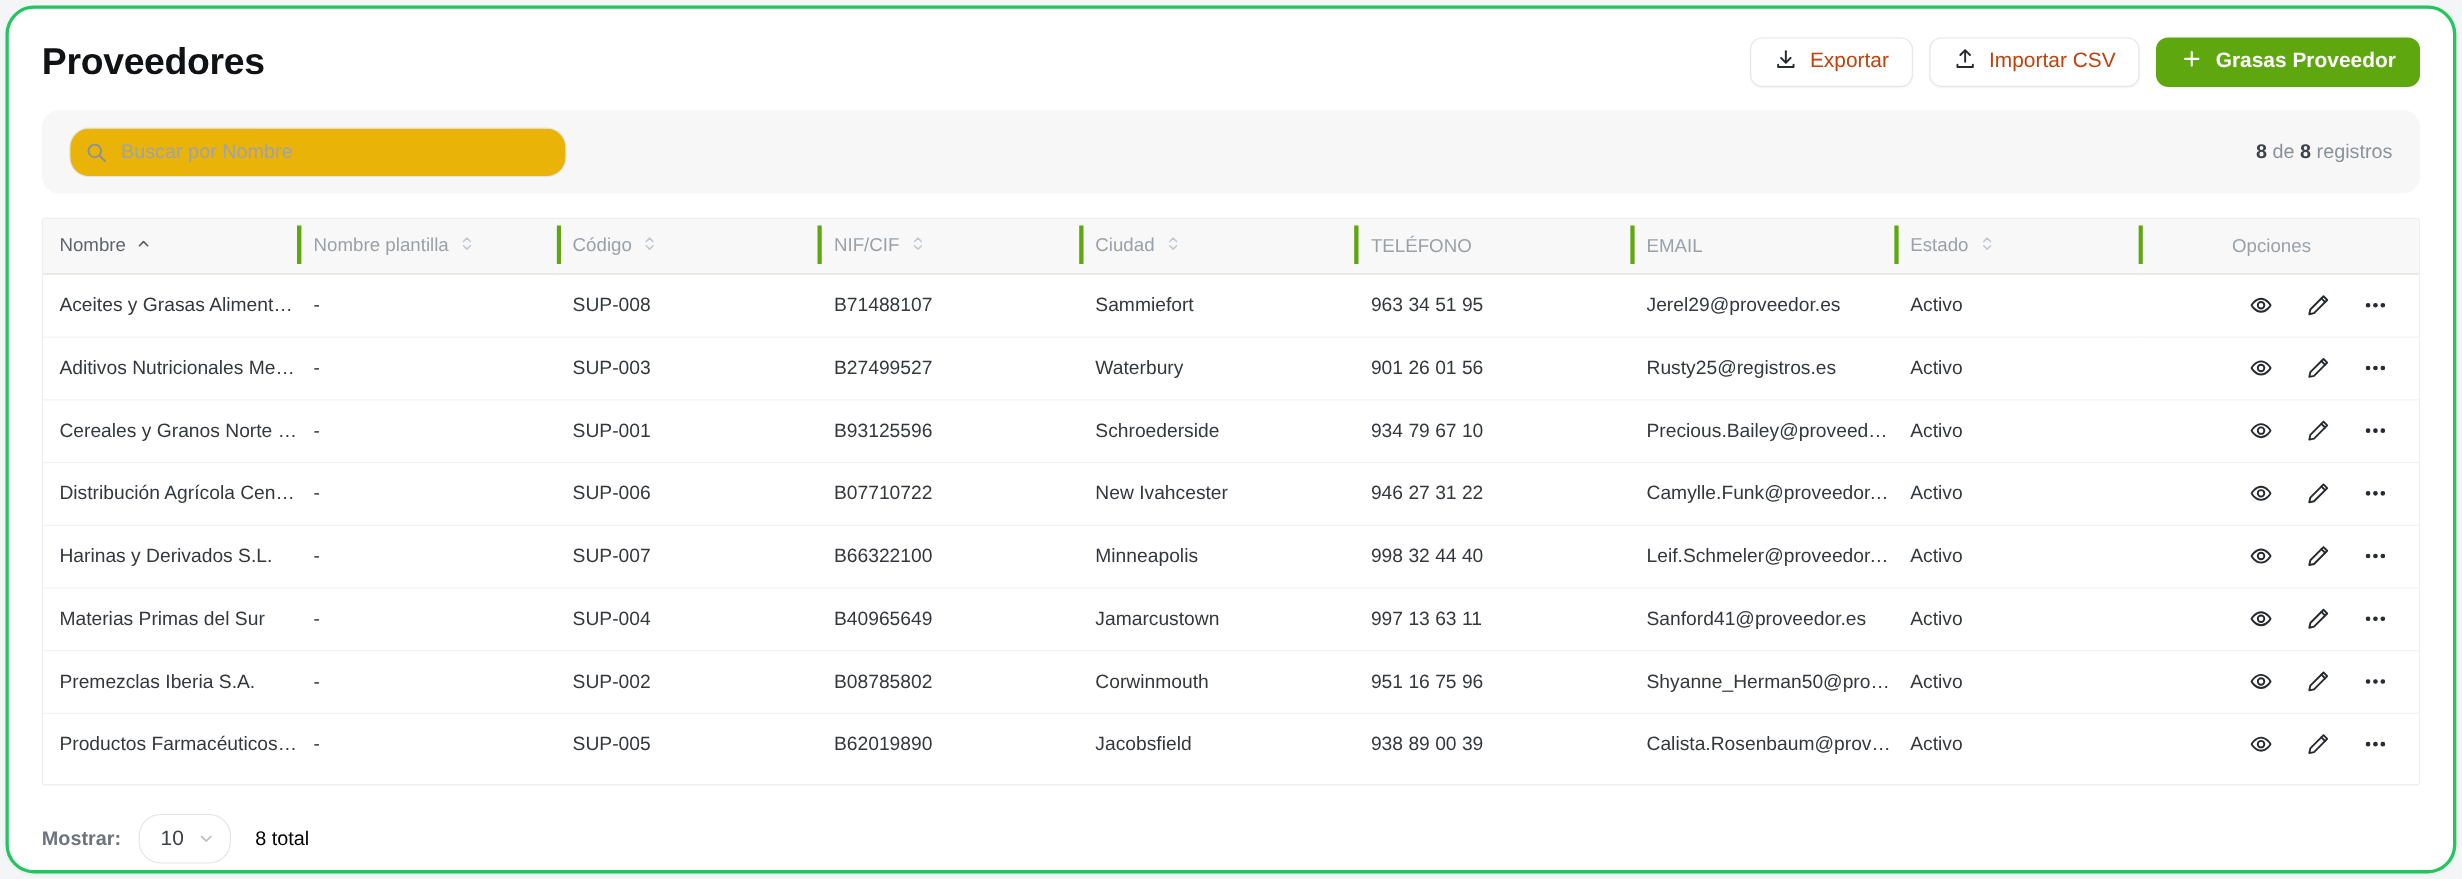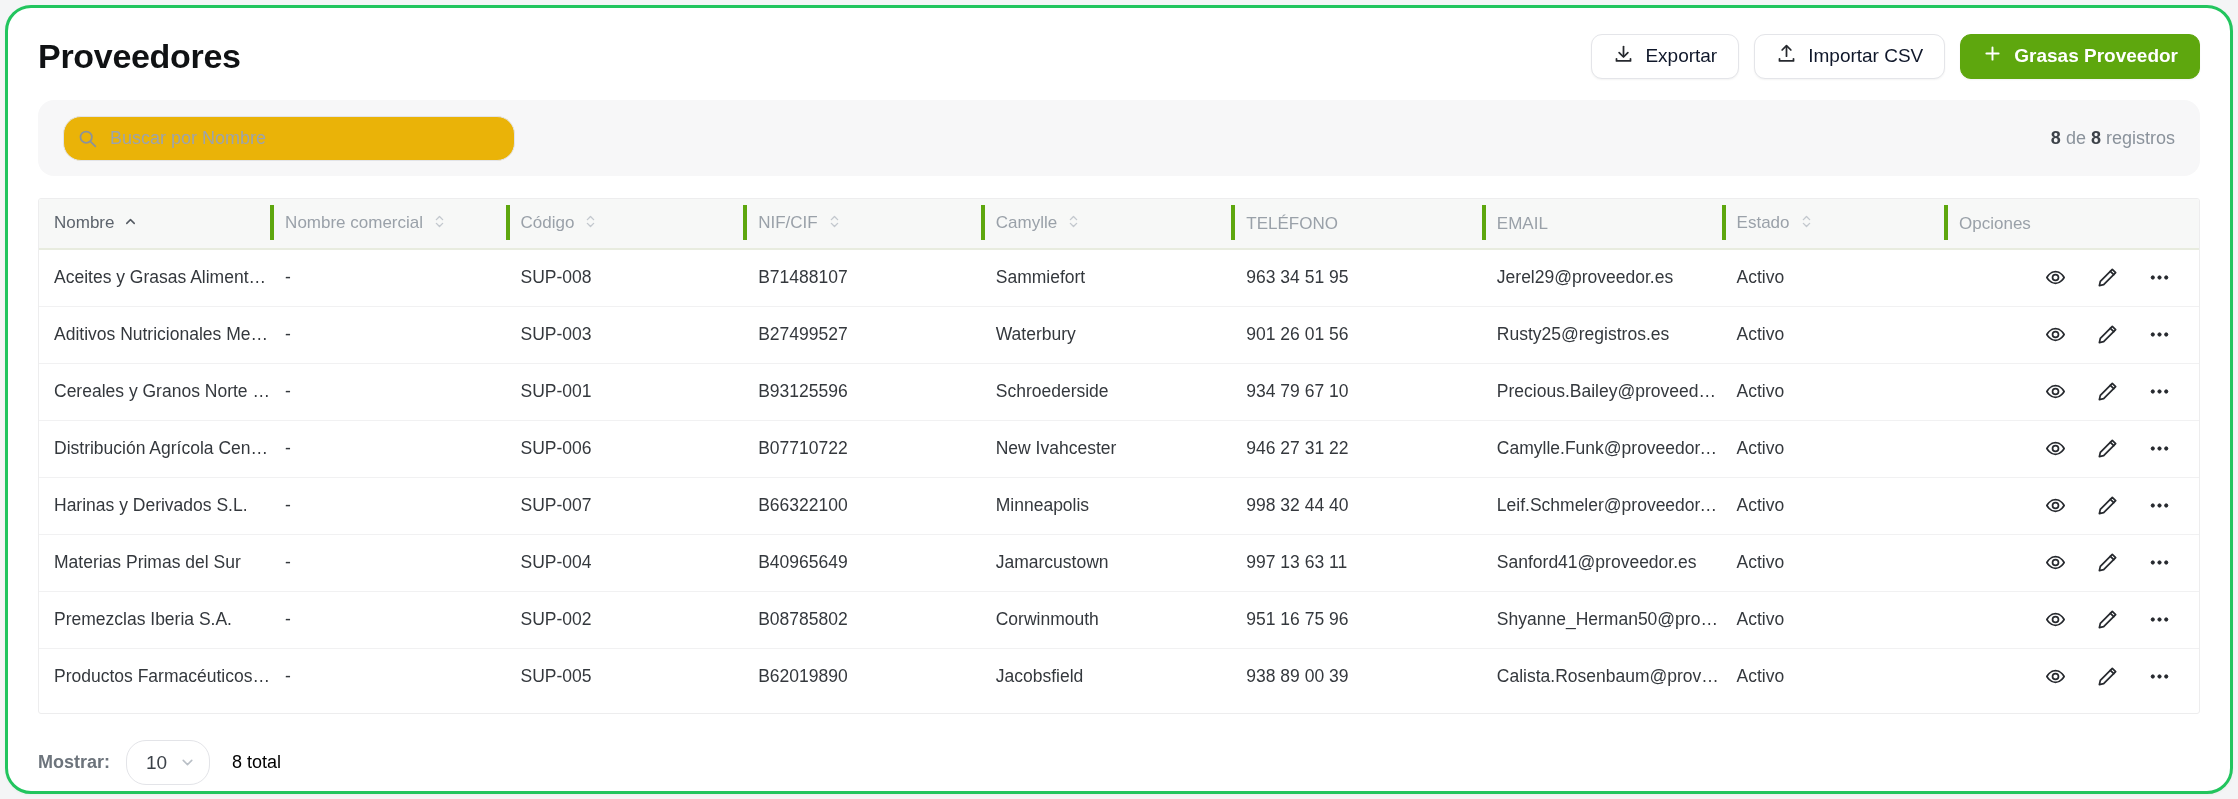"Exportar" .btn { color: #0f172a -> #c2410c }
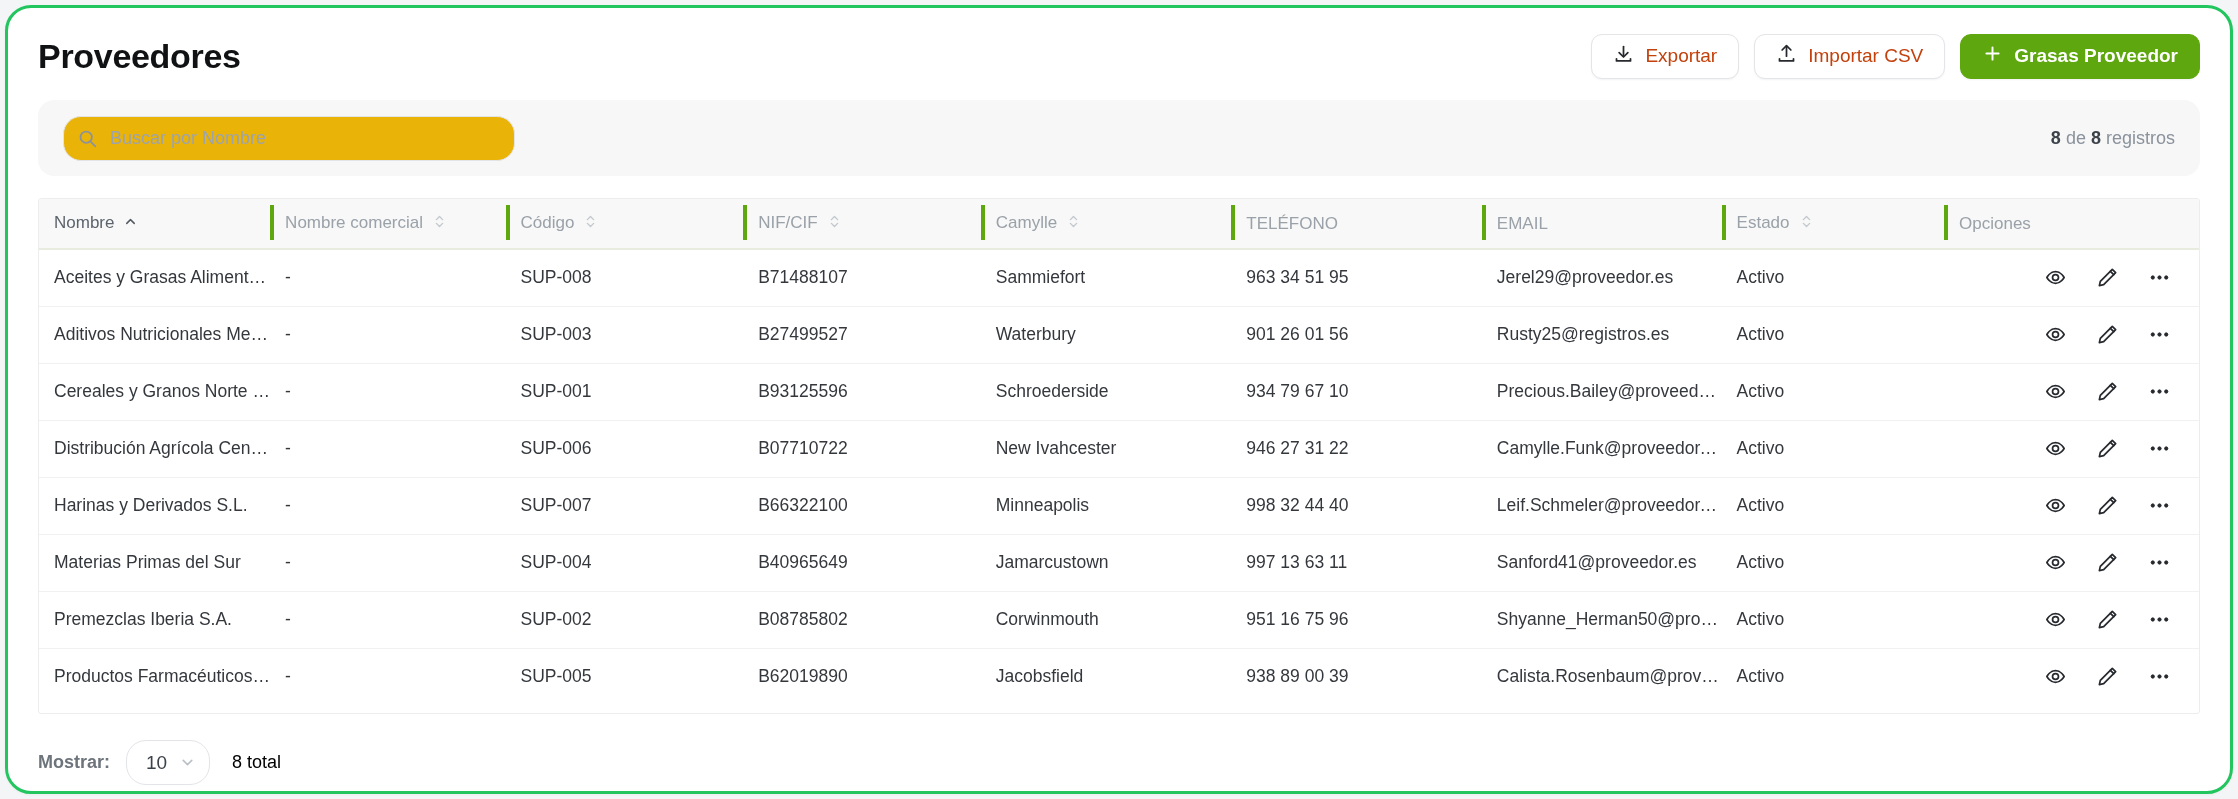"Nombre comercial" span { text: comercial -> plantilla }
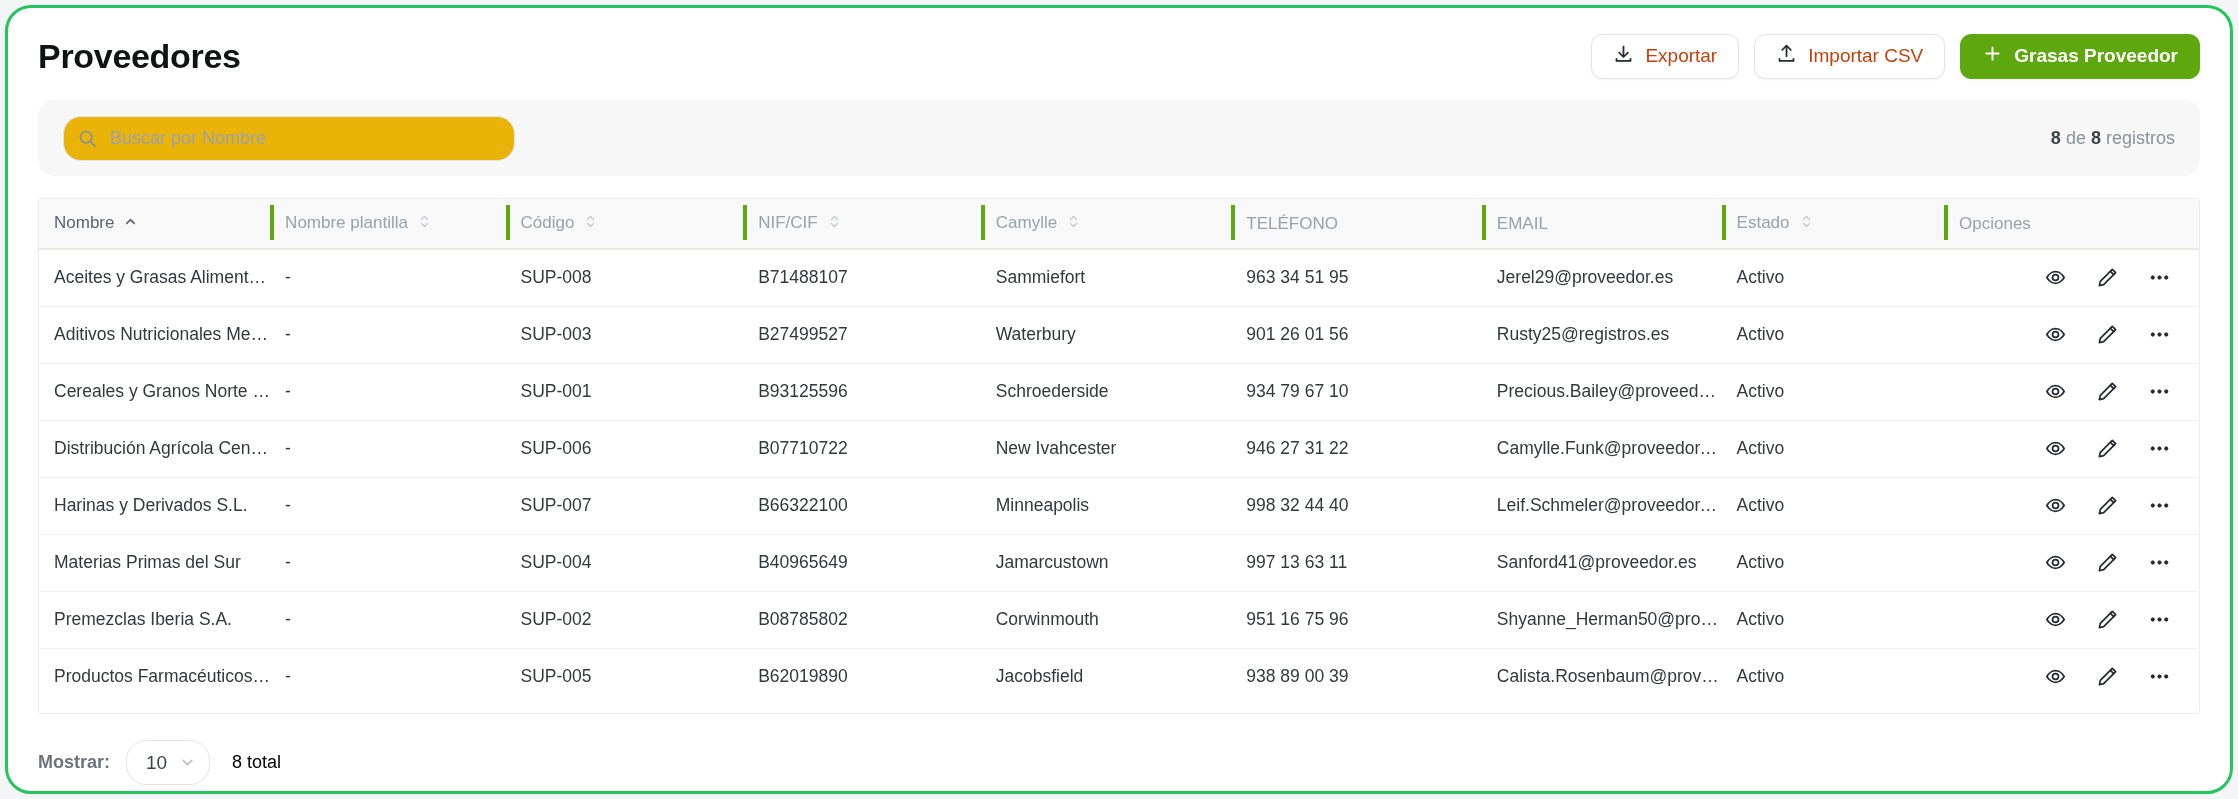"Camylle" span { text: Camylle -> Ciudad }
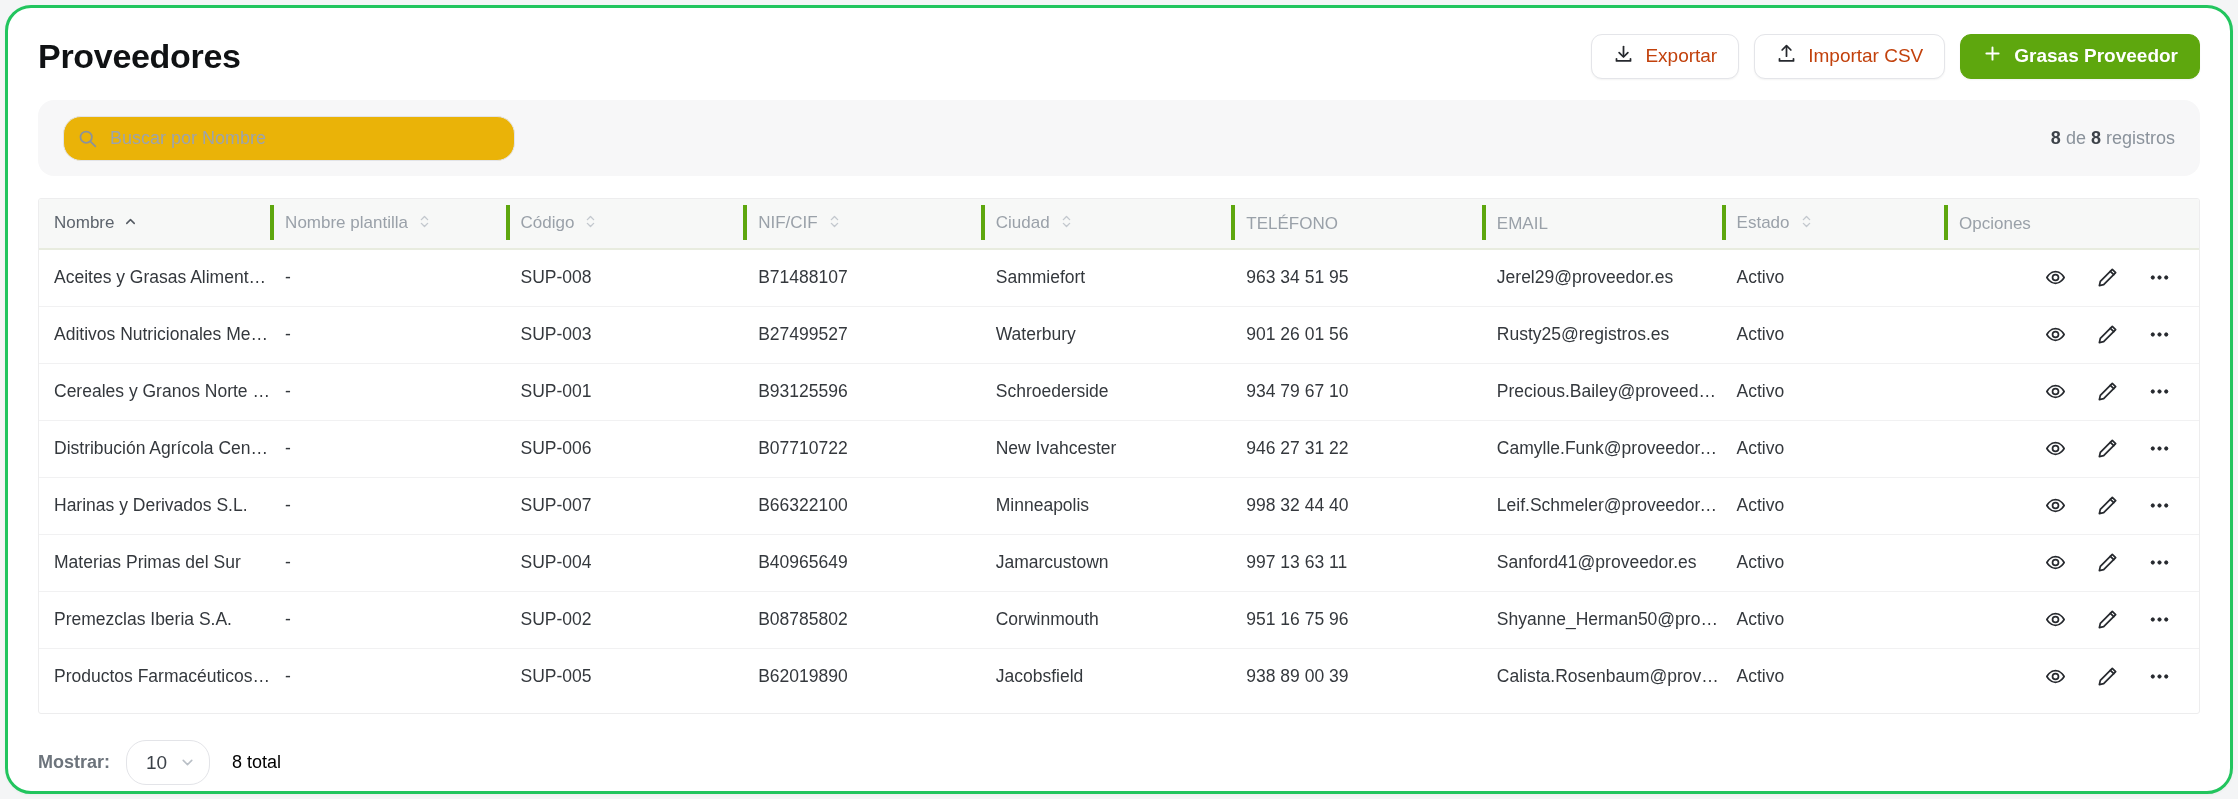"Opciones" thead th.right { text-align: left -> center }
